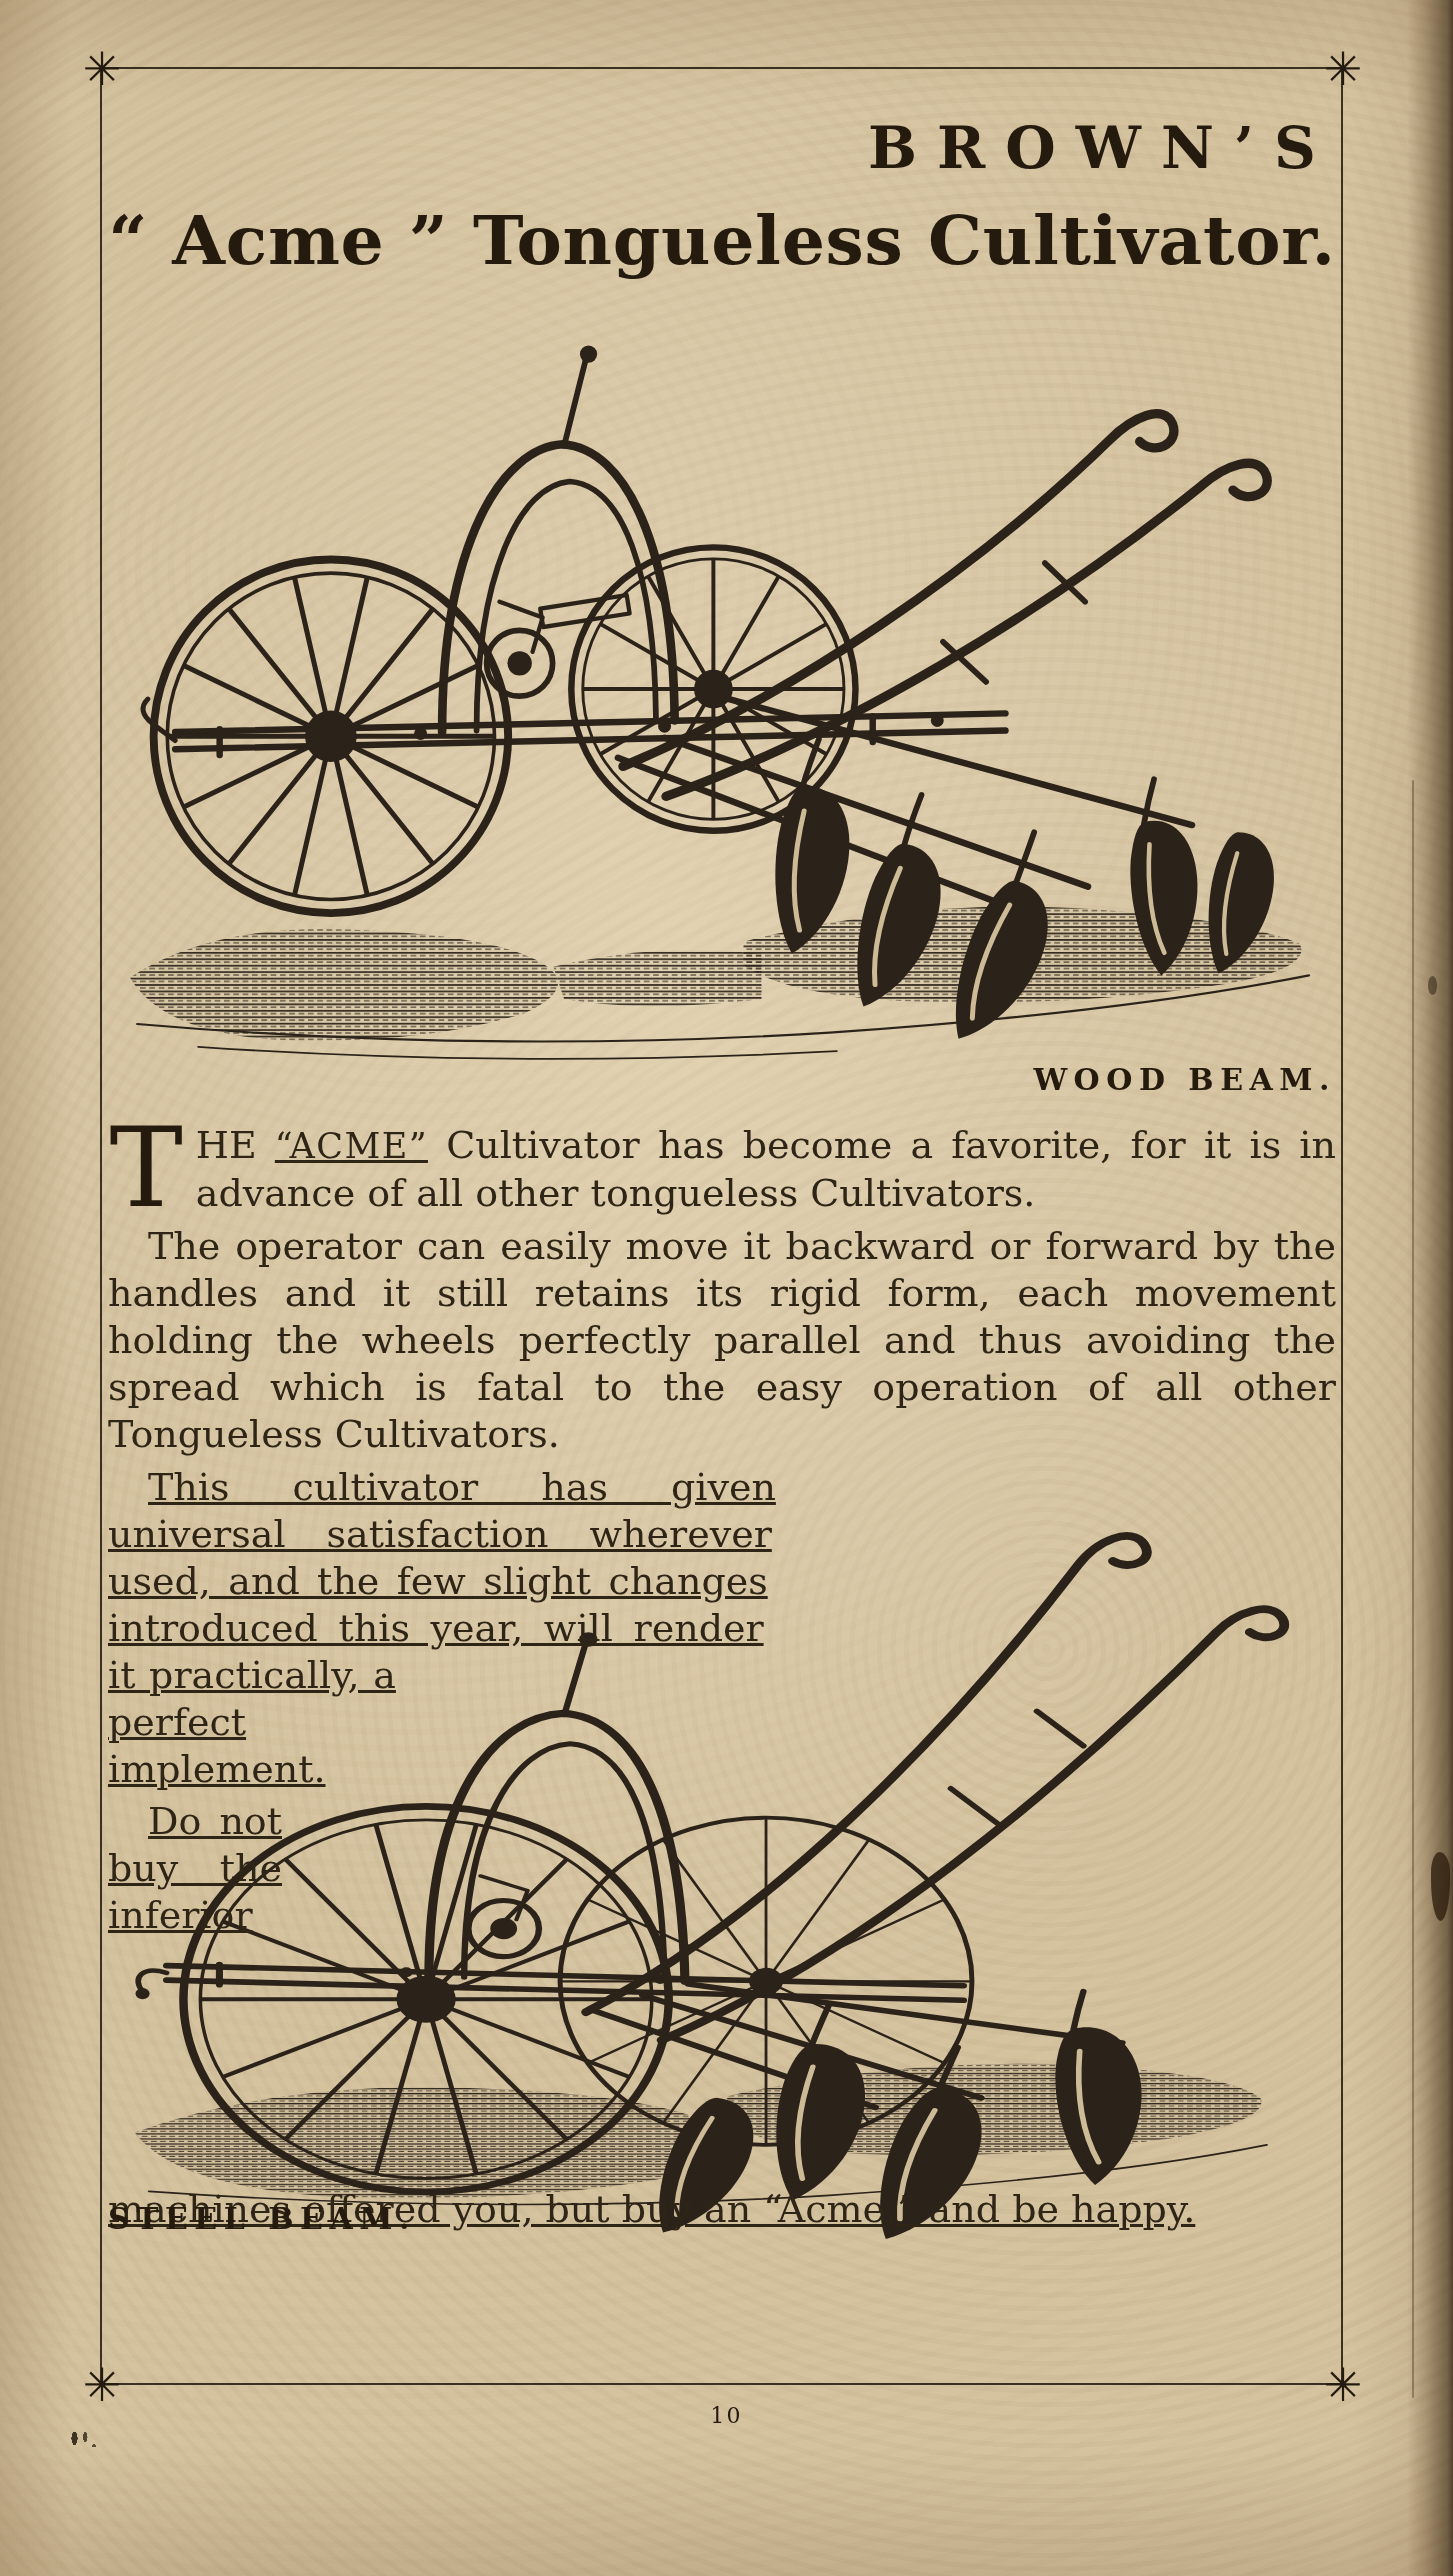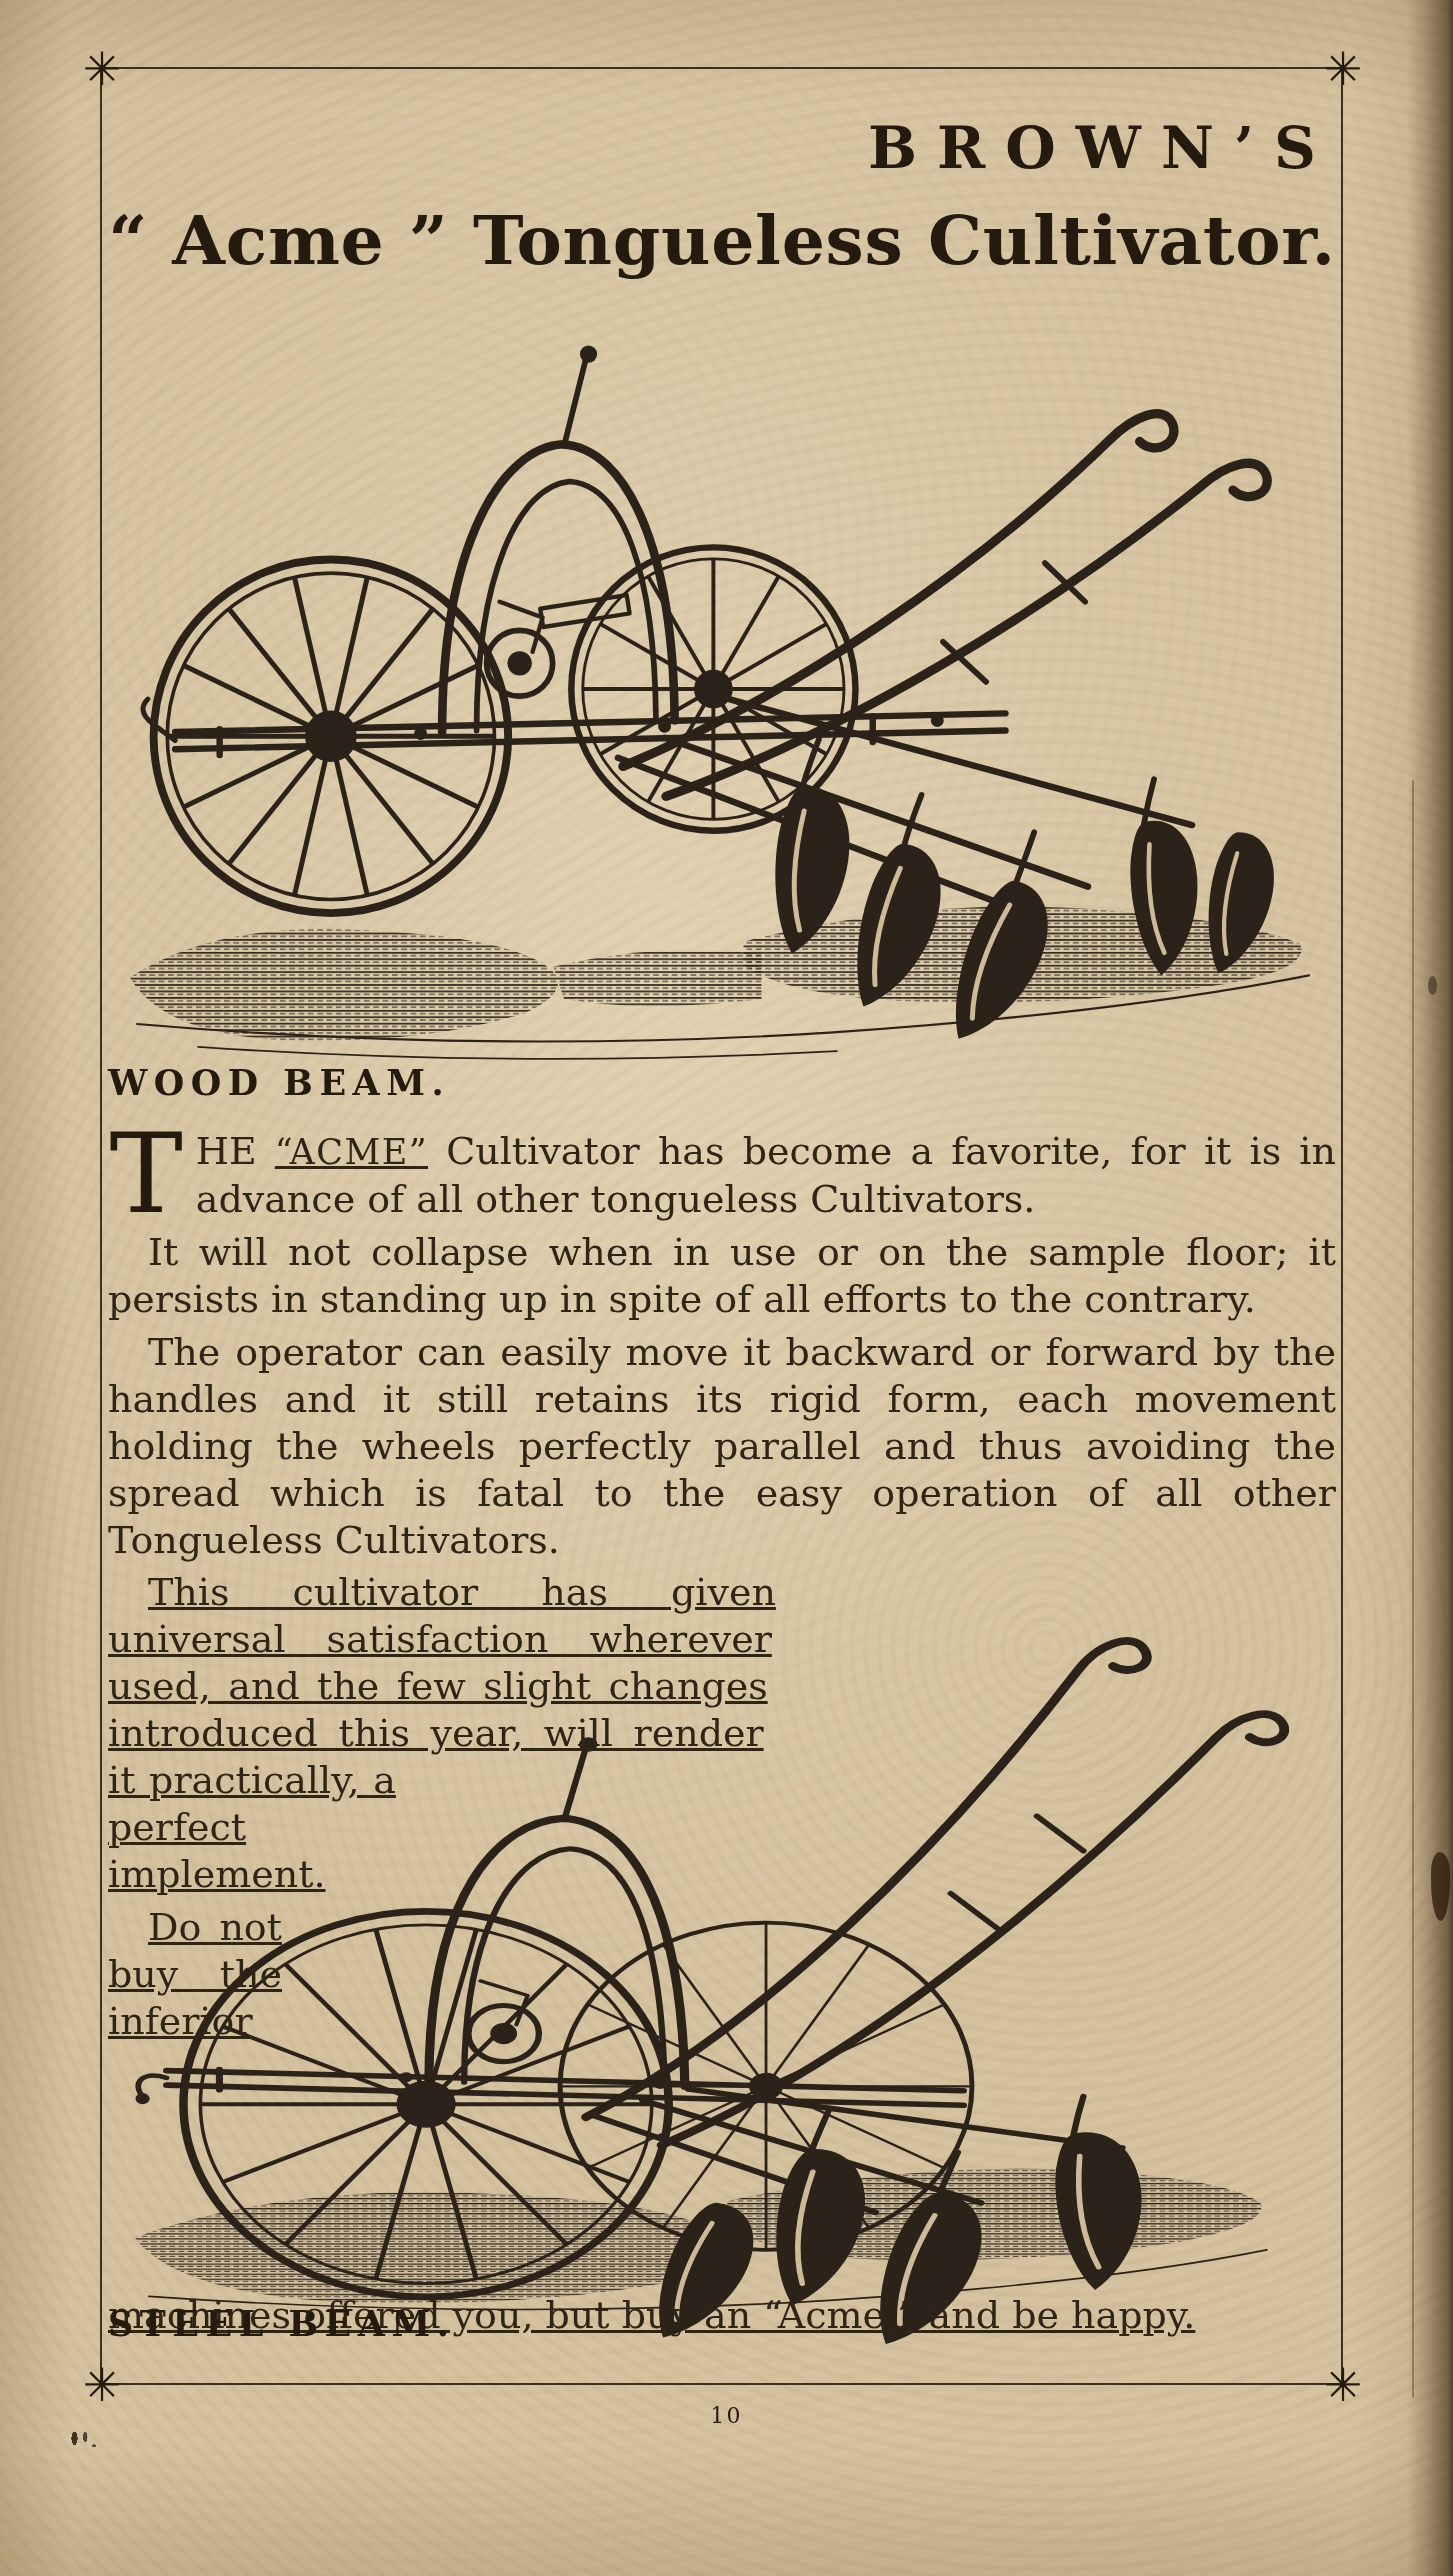"WOOD BEAM." .caption { font-size: 35px -> 30px; text-align: left -> right }
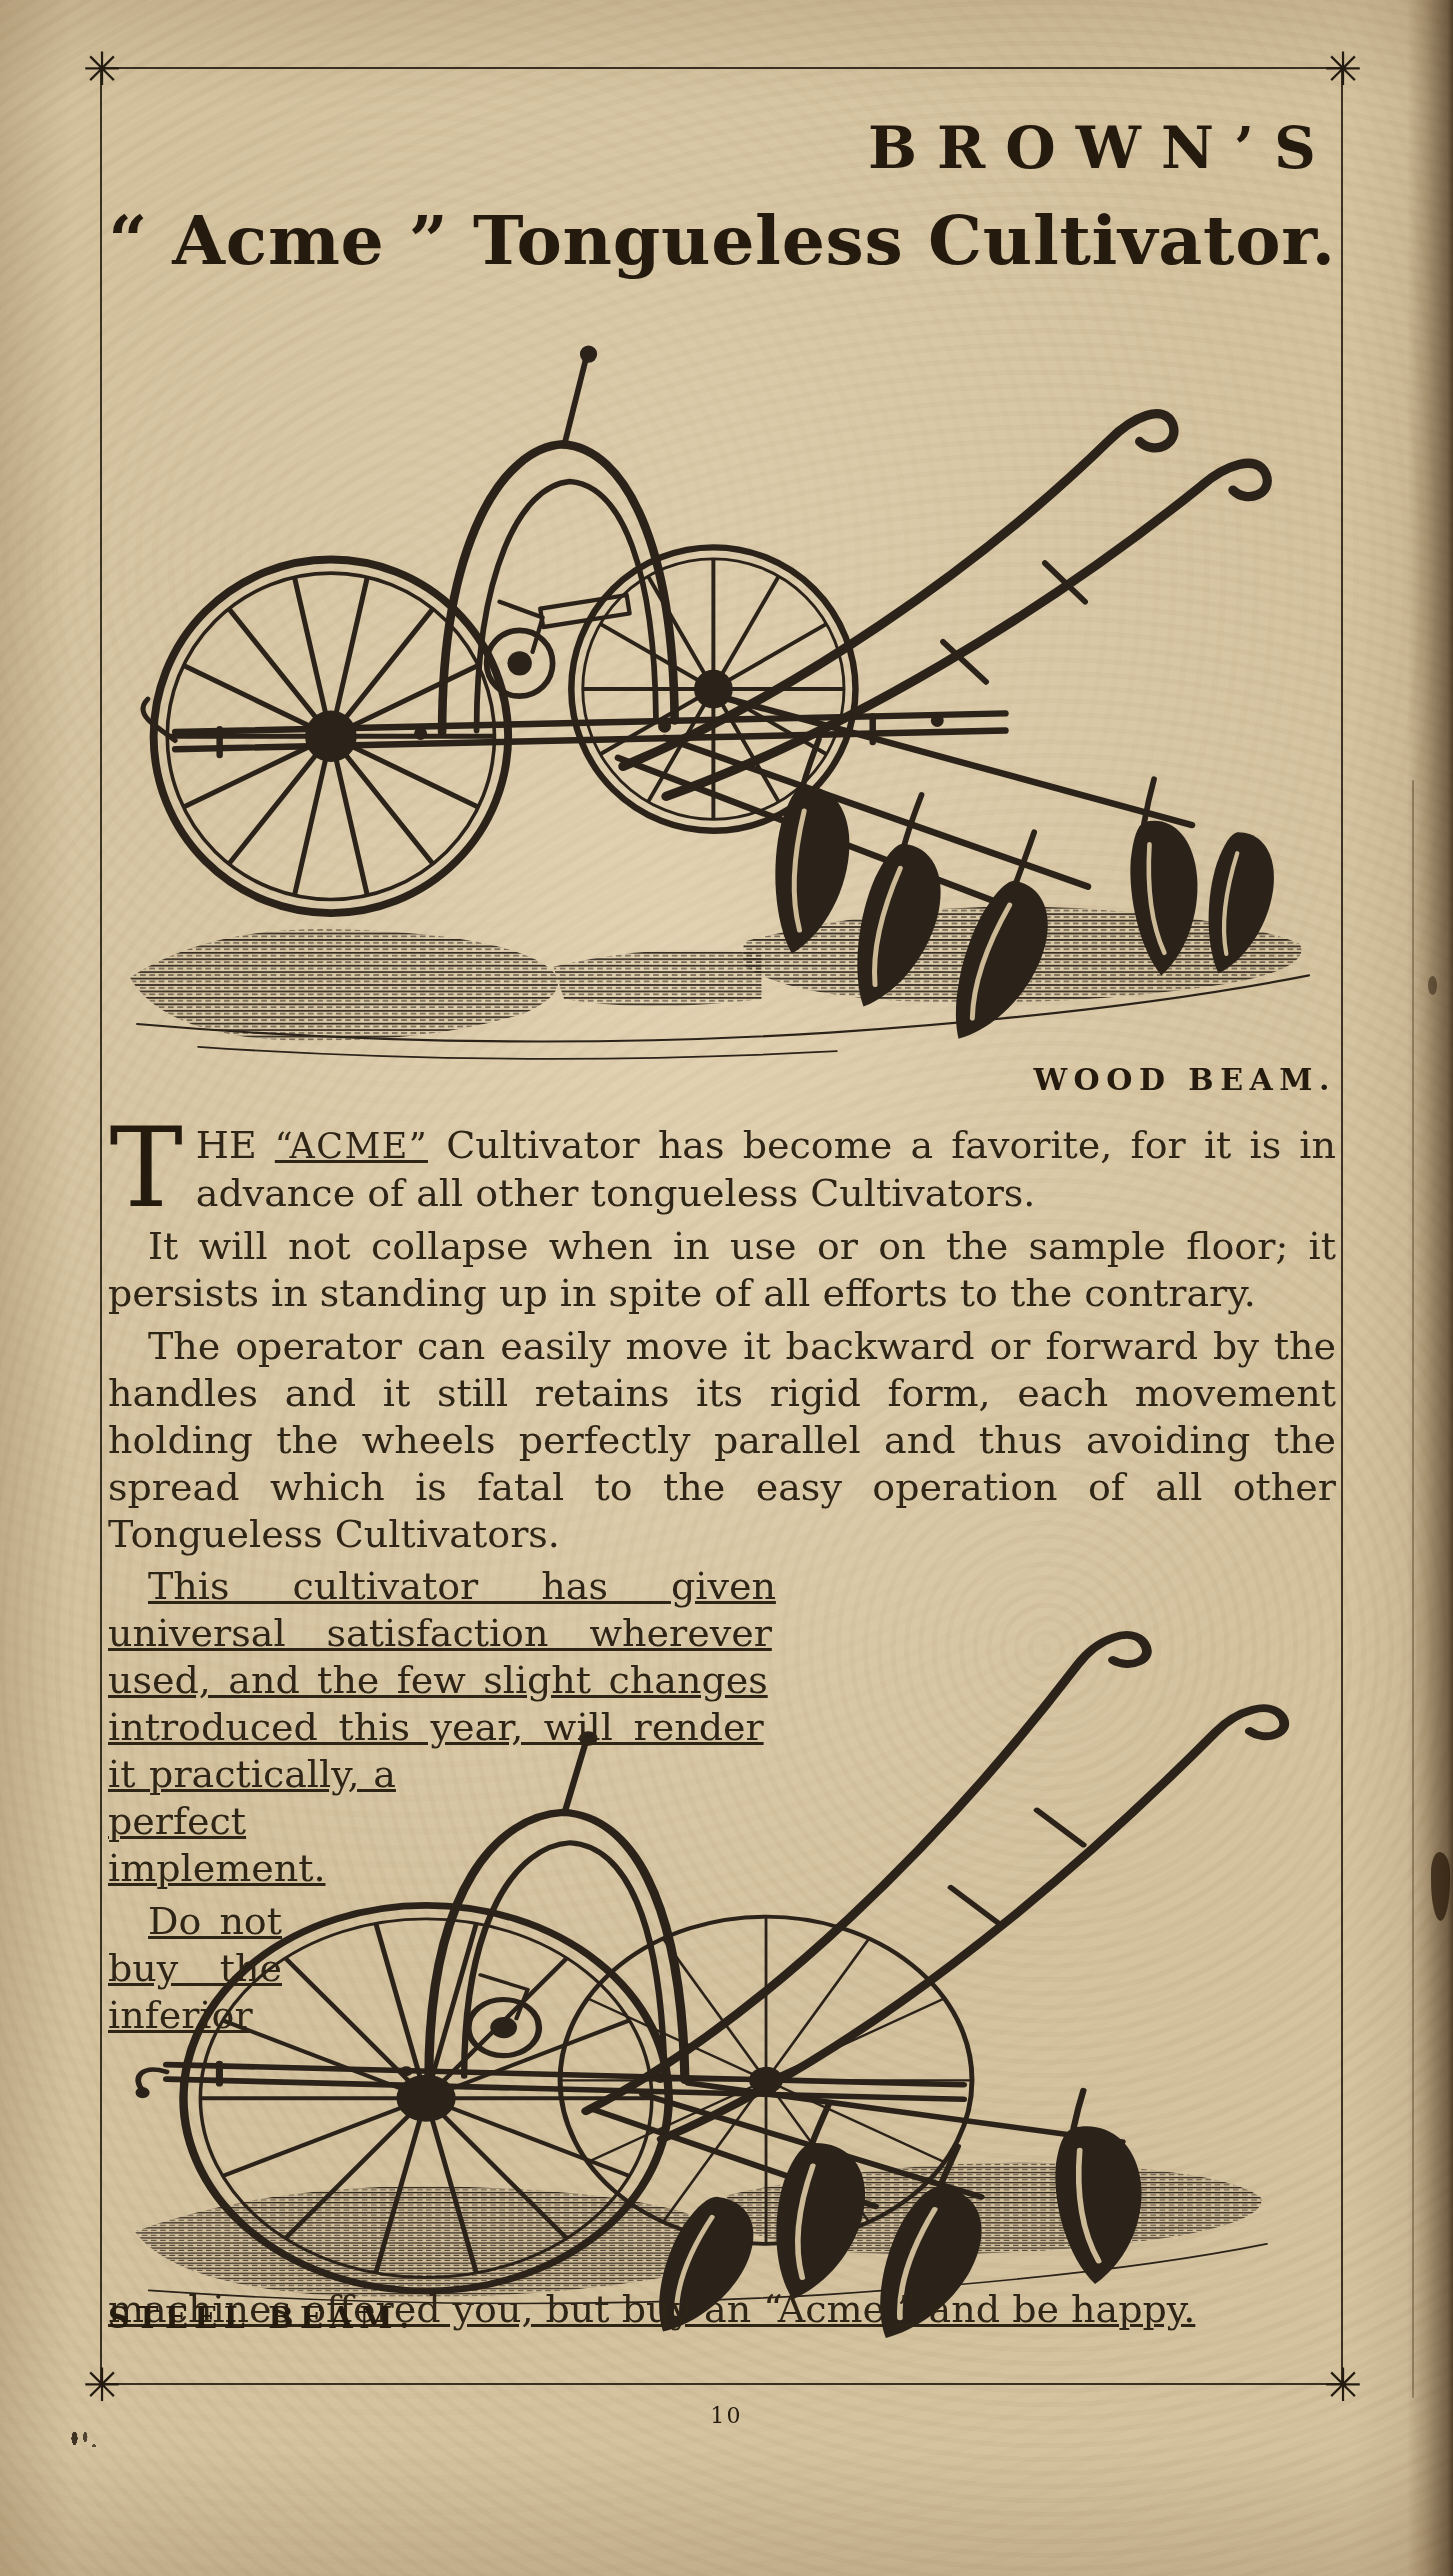"It will not collapse when" p { html: <p>It will not collapse when in use or on the sample floor; it persists in standing up in spite of all efforts to the contrary.</p> -> none }
